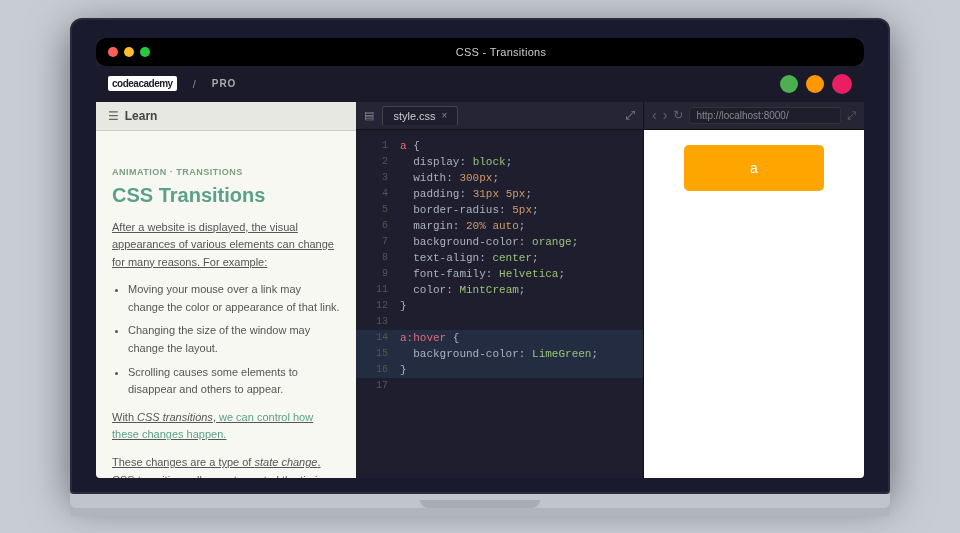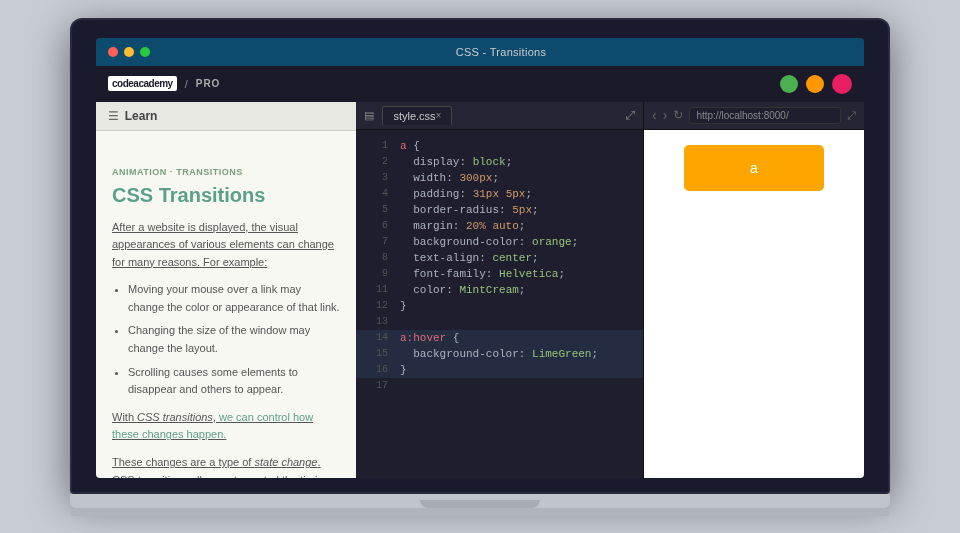"CSS - Transitions" .title-bar { background: #0c4a6e -> #000000; border-radius: none -> 10px }
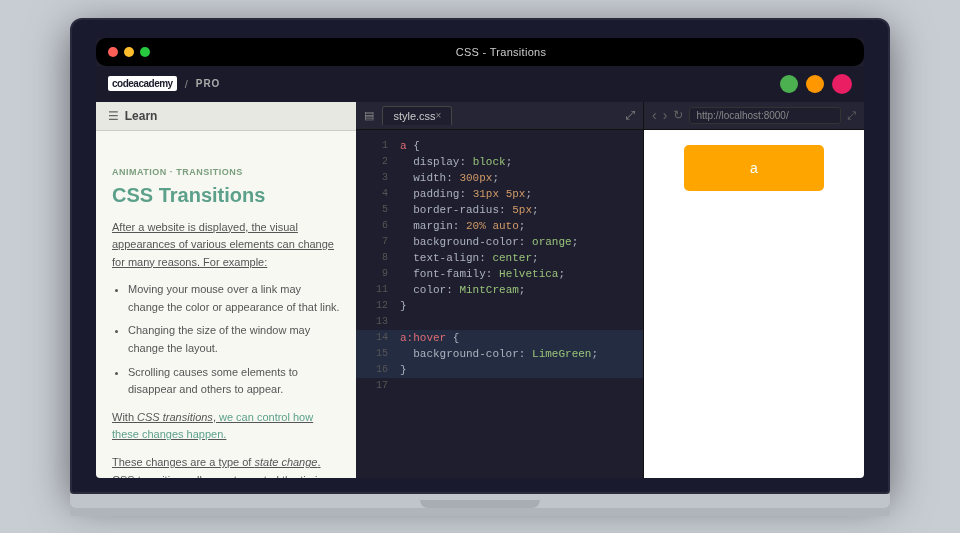"codeacademy" .logo-container { gap: 6px -> 14px }
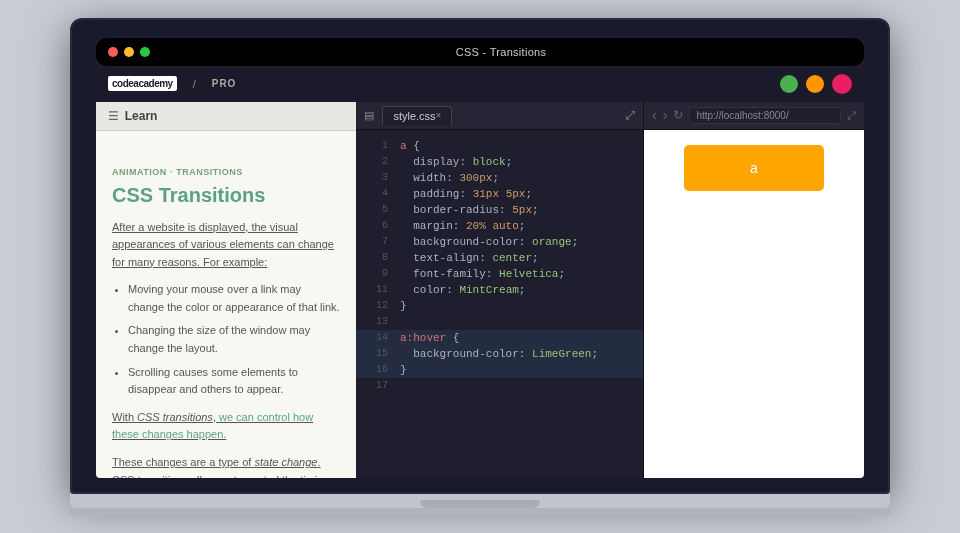"style.css" .editor-tab { gap: none -> 6px }
